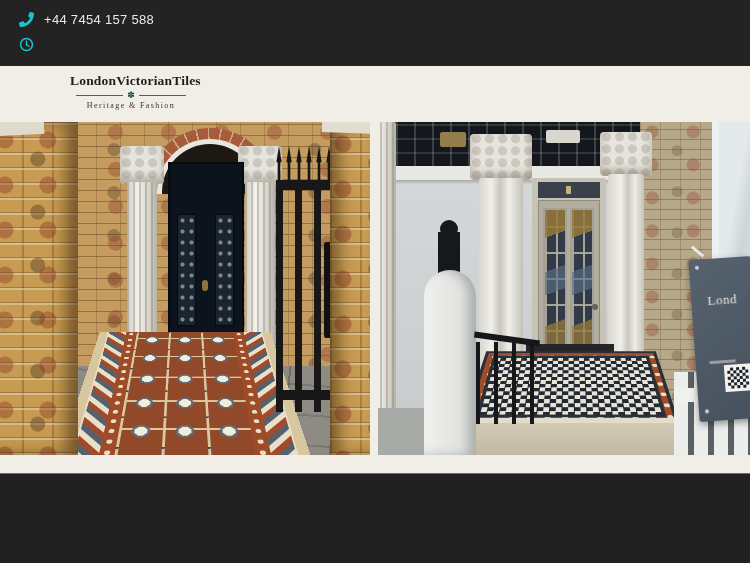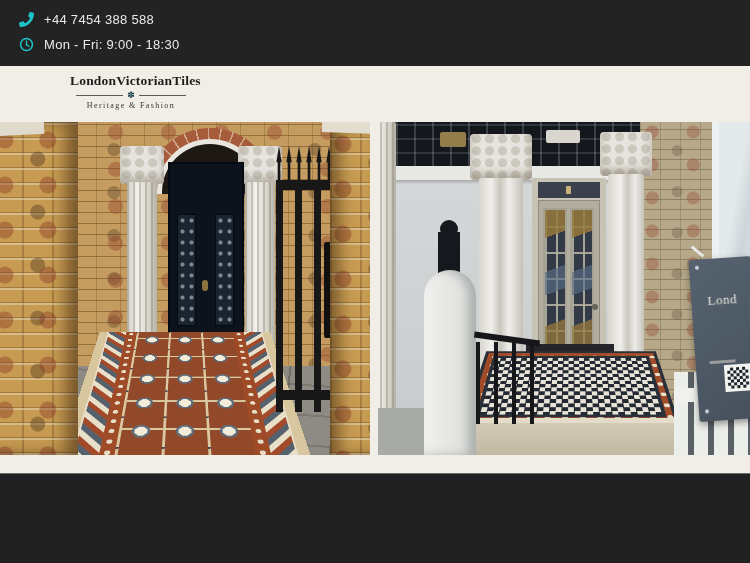"+44 7454 388 588" span { text: 7454 388 588 -> 7454 157 588 }
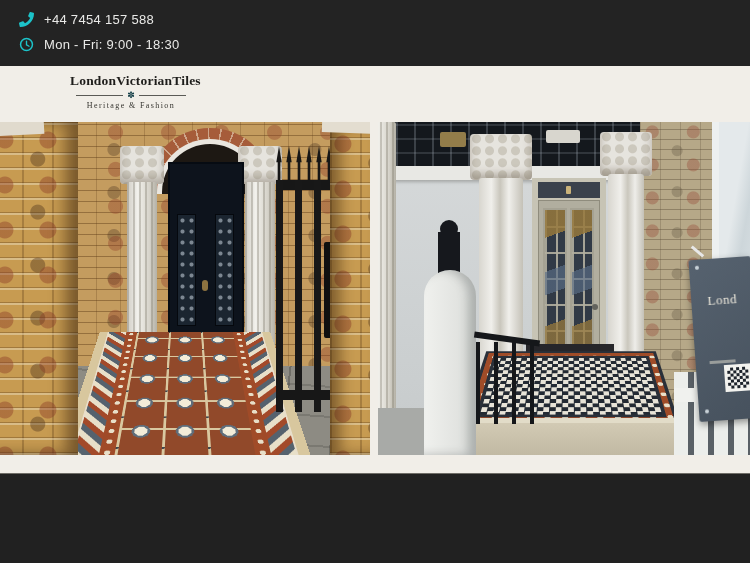"Mon - Fri: 9:00 -" span { html: <span>Mon - Fri: 9:00 - 18:30</span> -> none }
